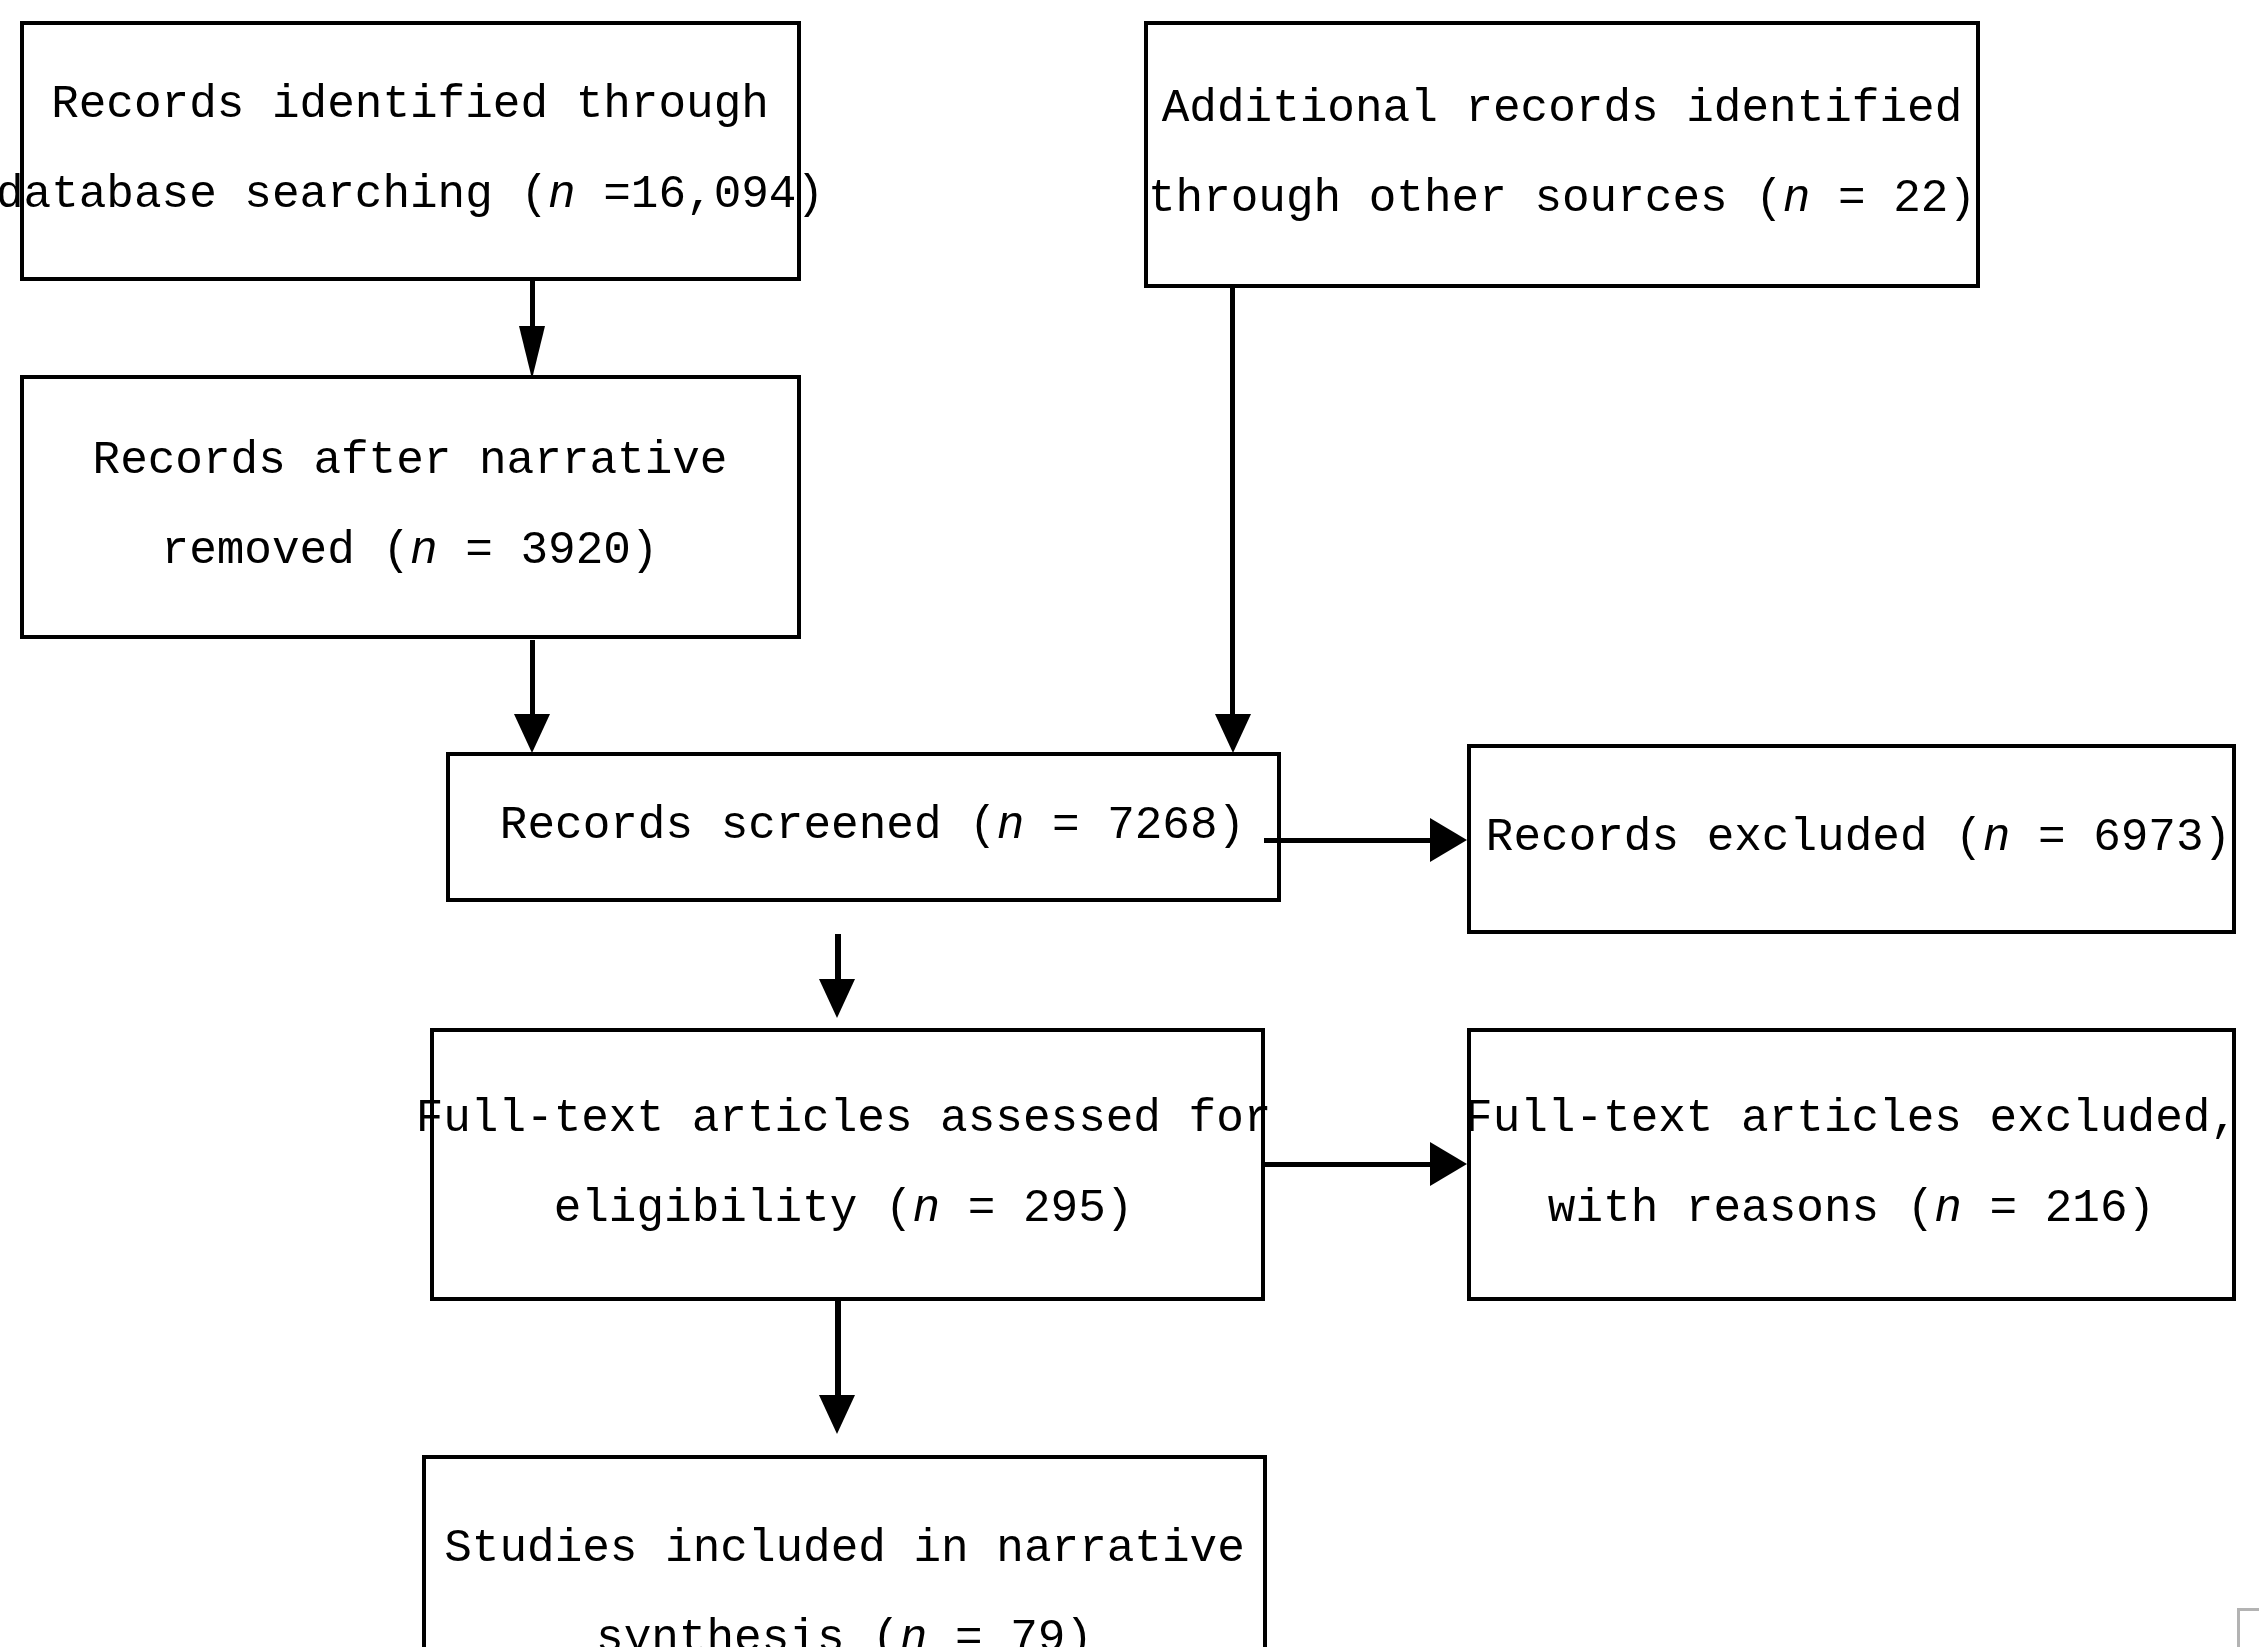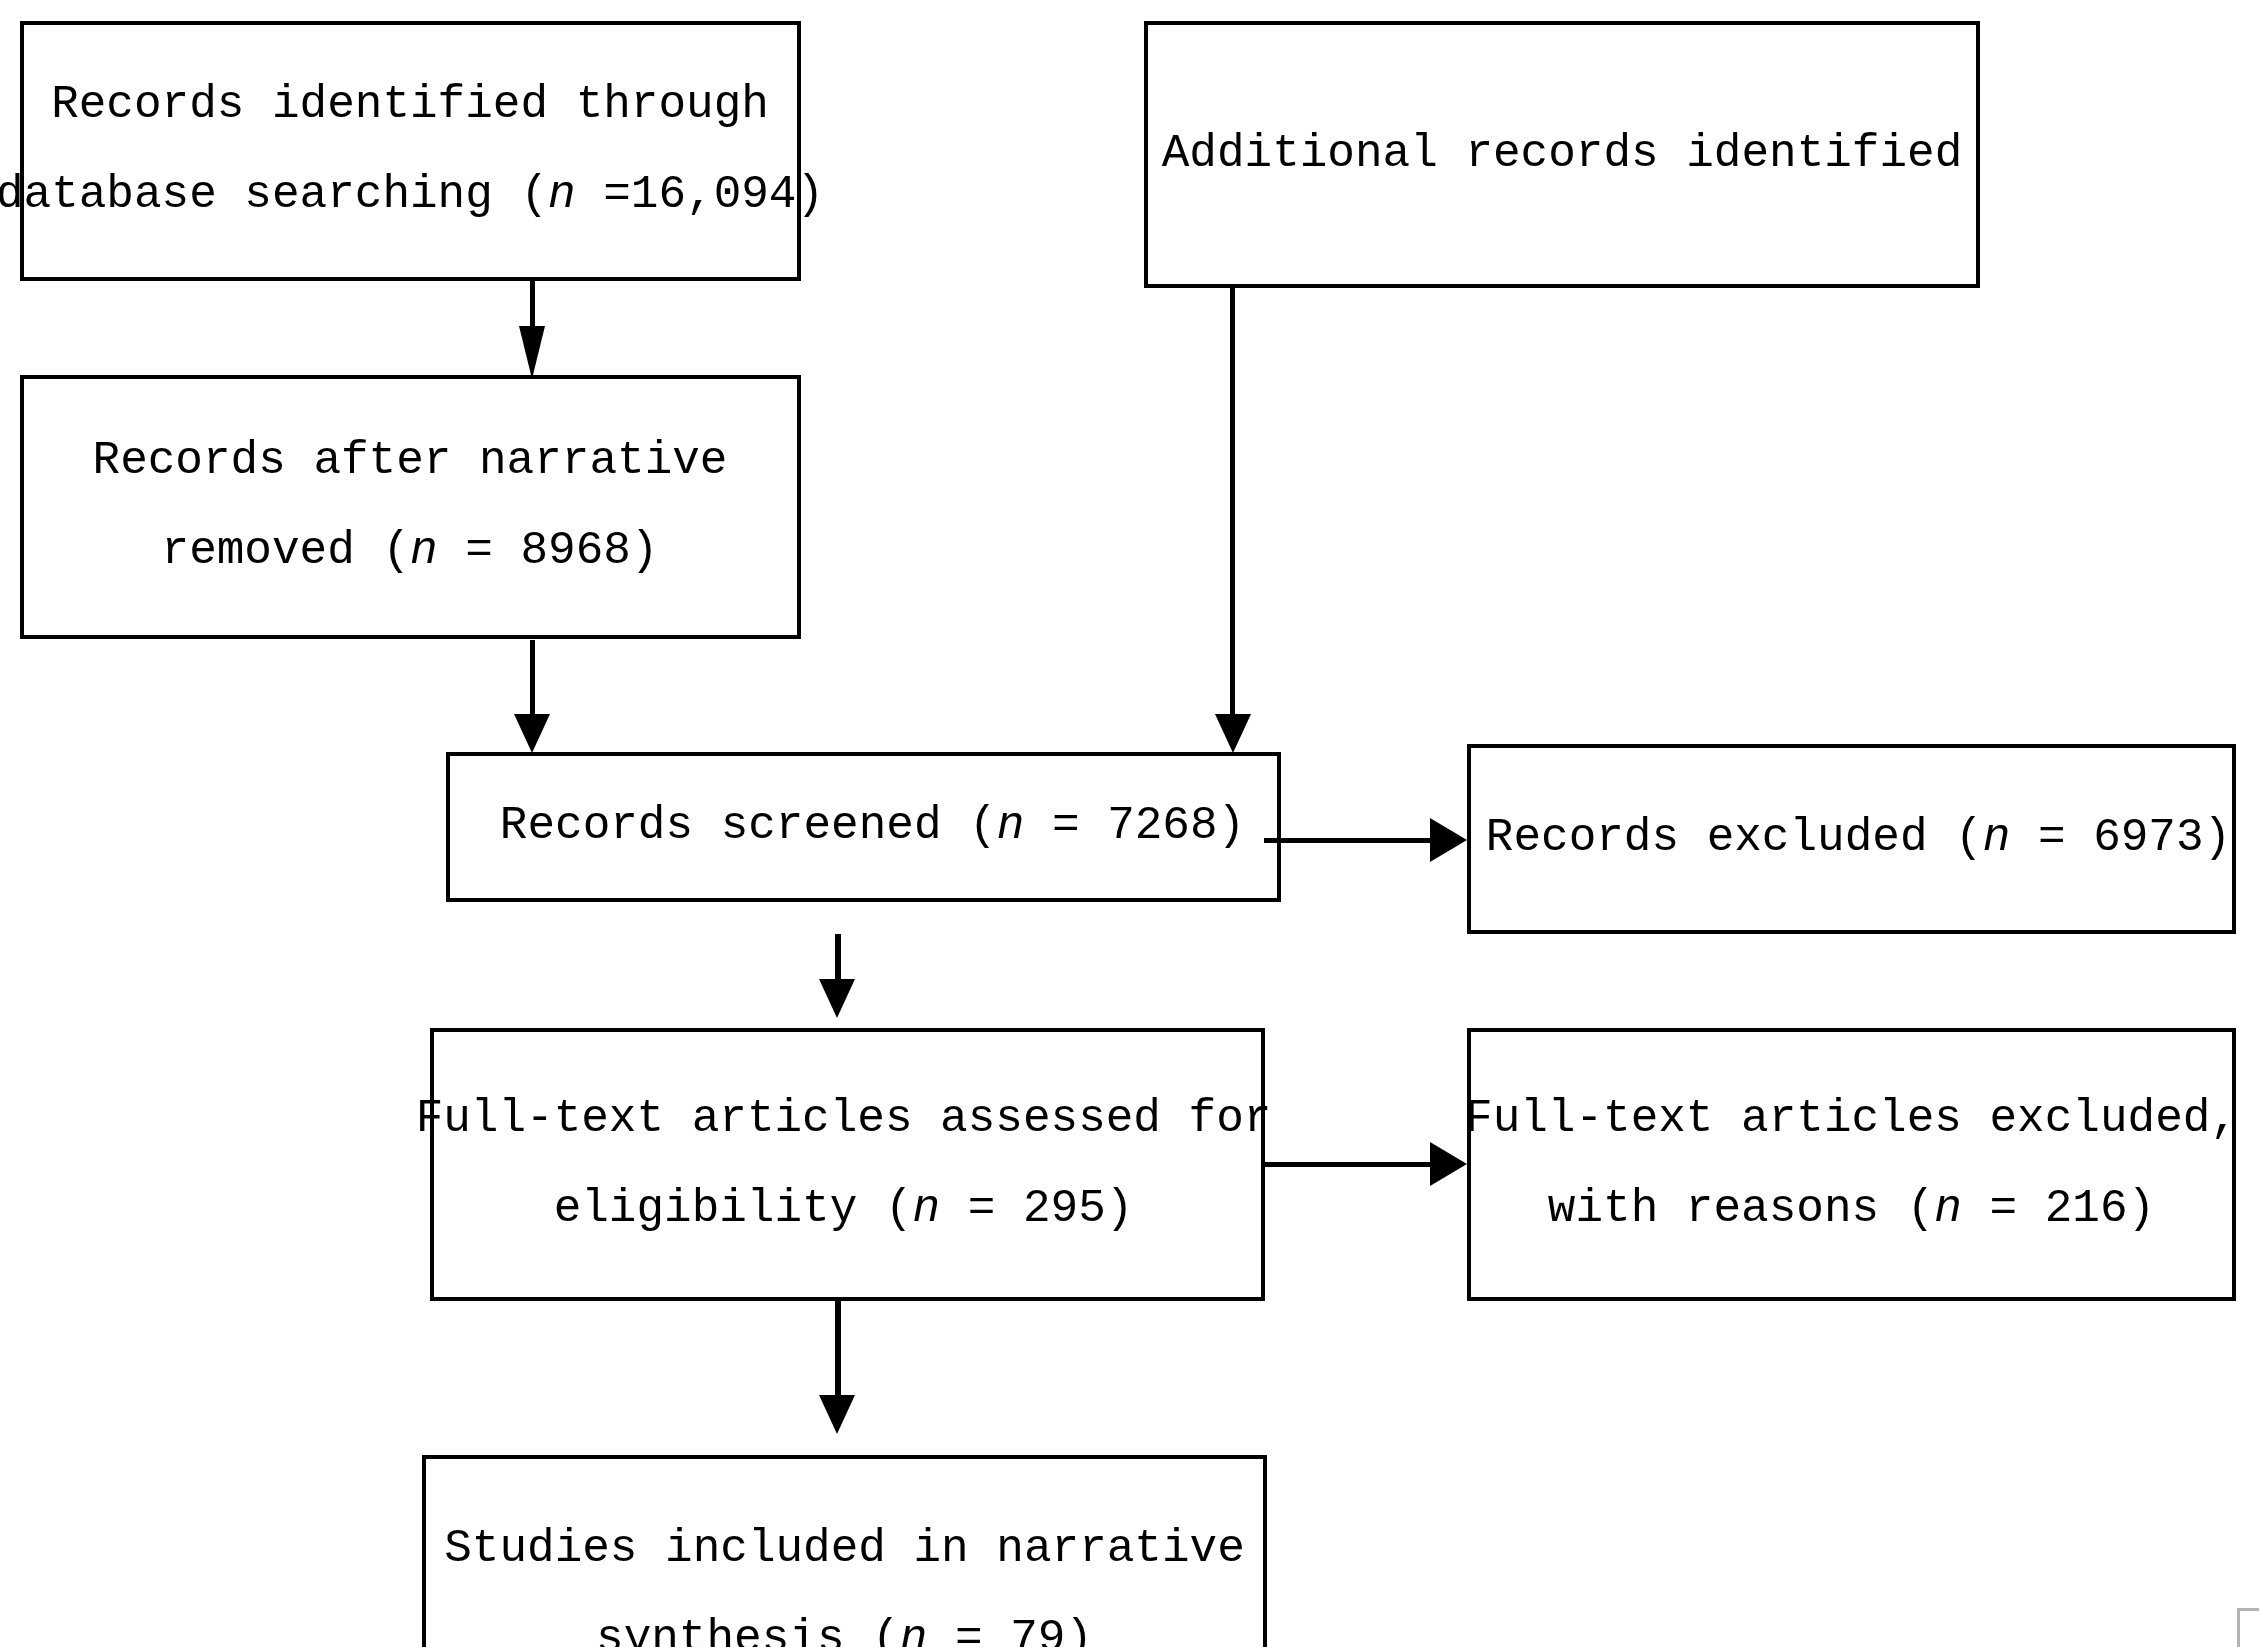"through other sources (n =" span.line { html: none -> <span><span>through other sources (</span><em>n</em><span> = 22)</span></span> }
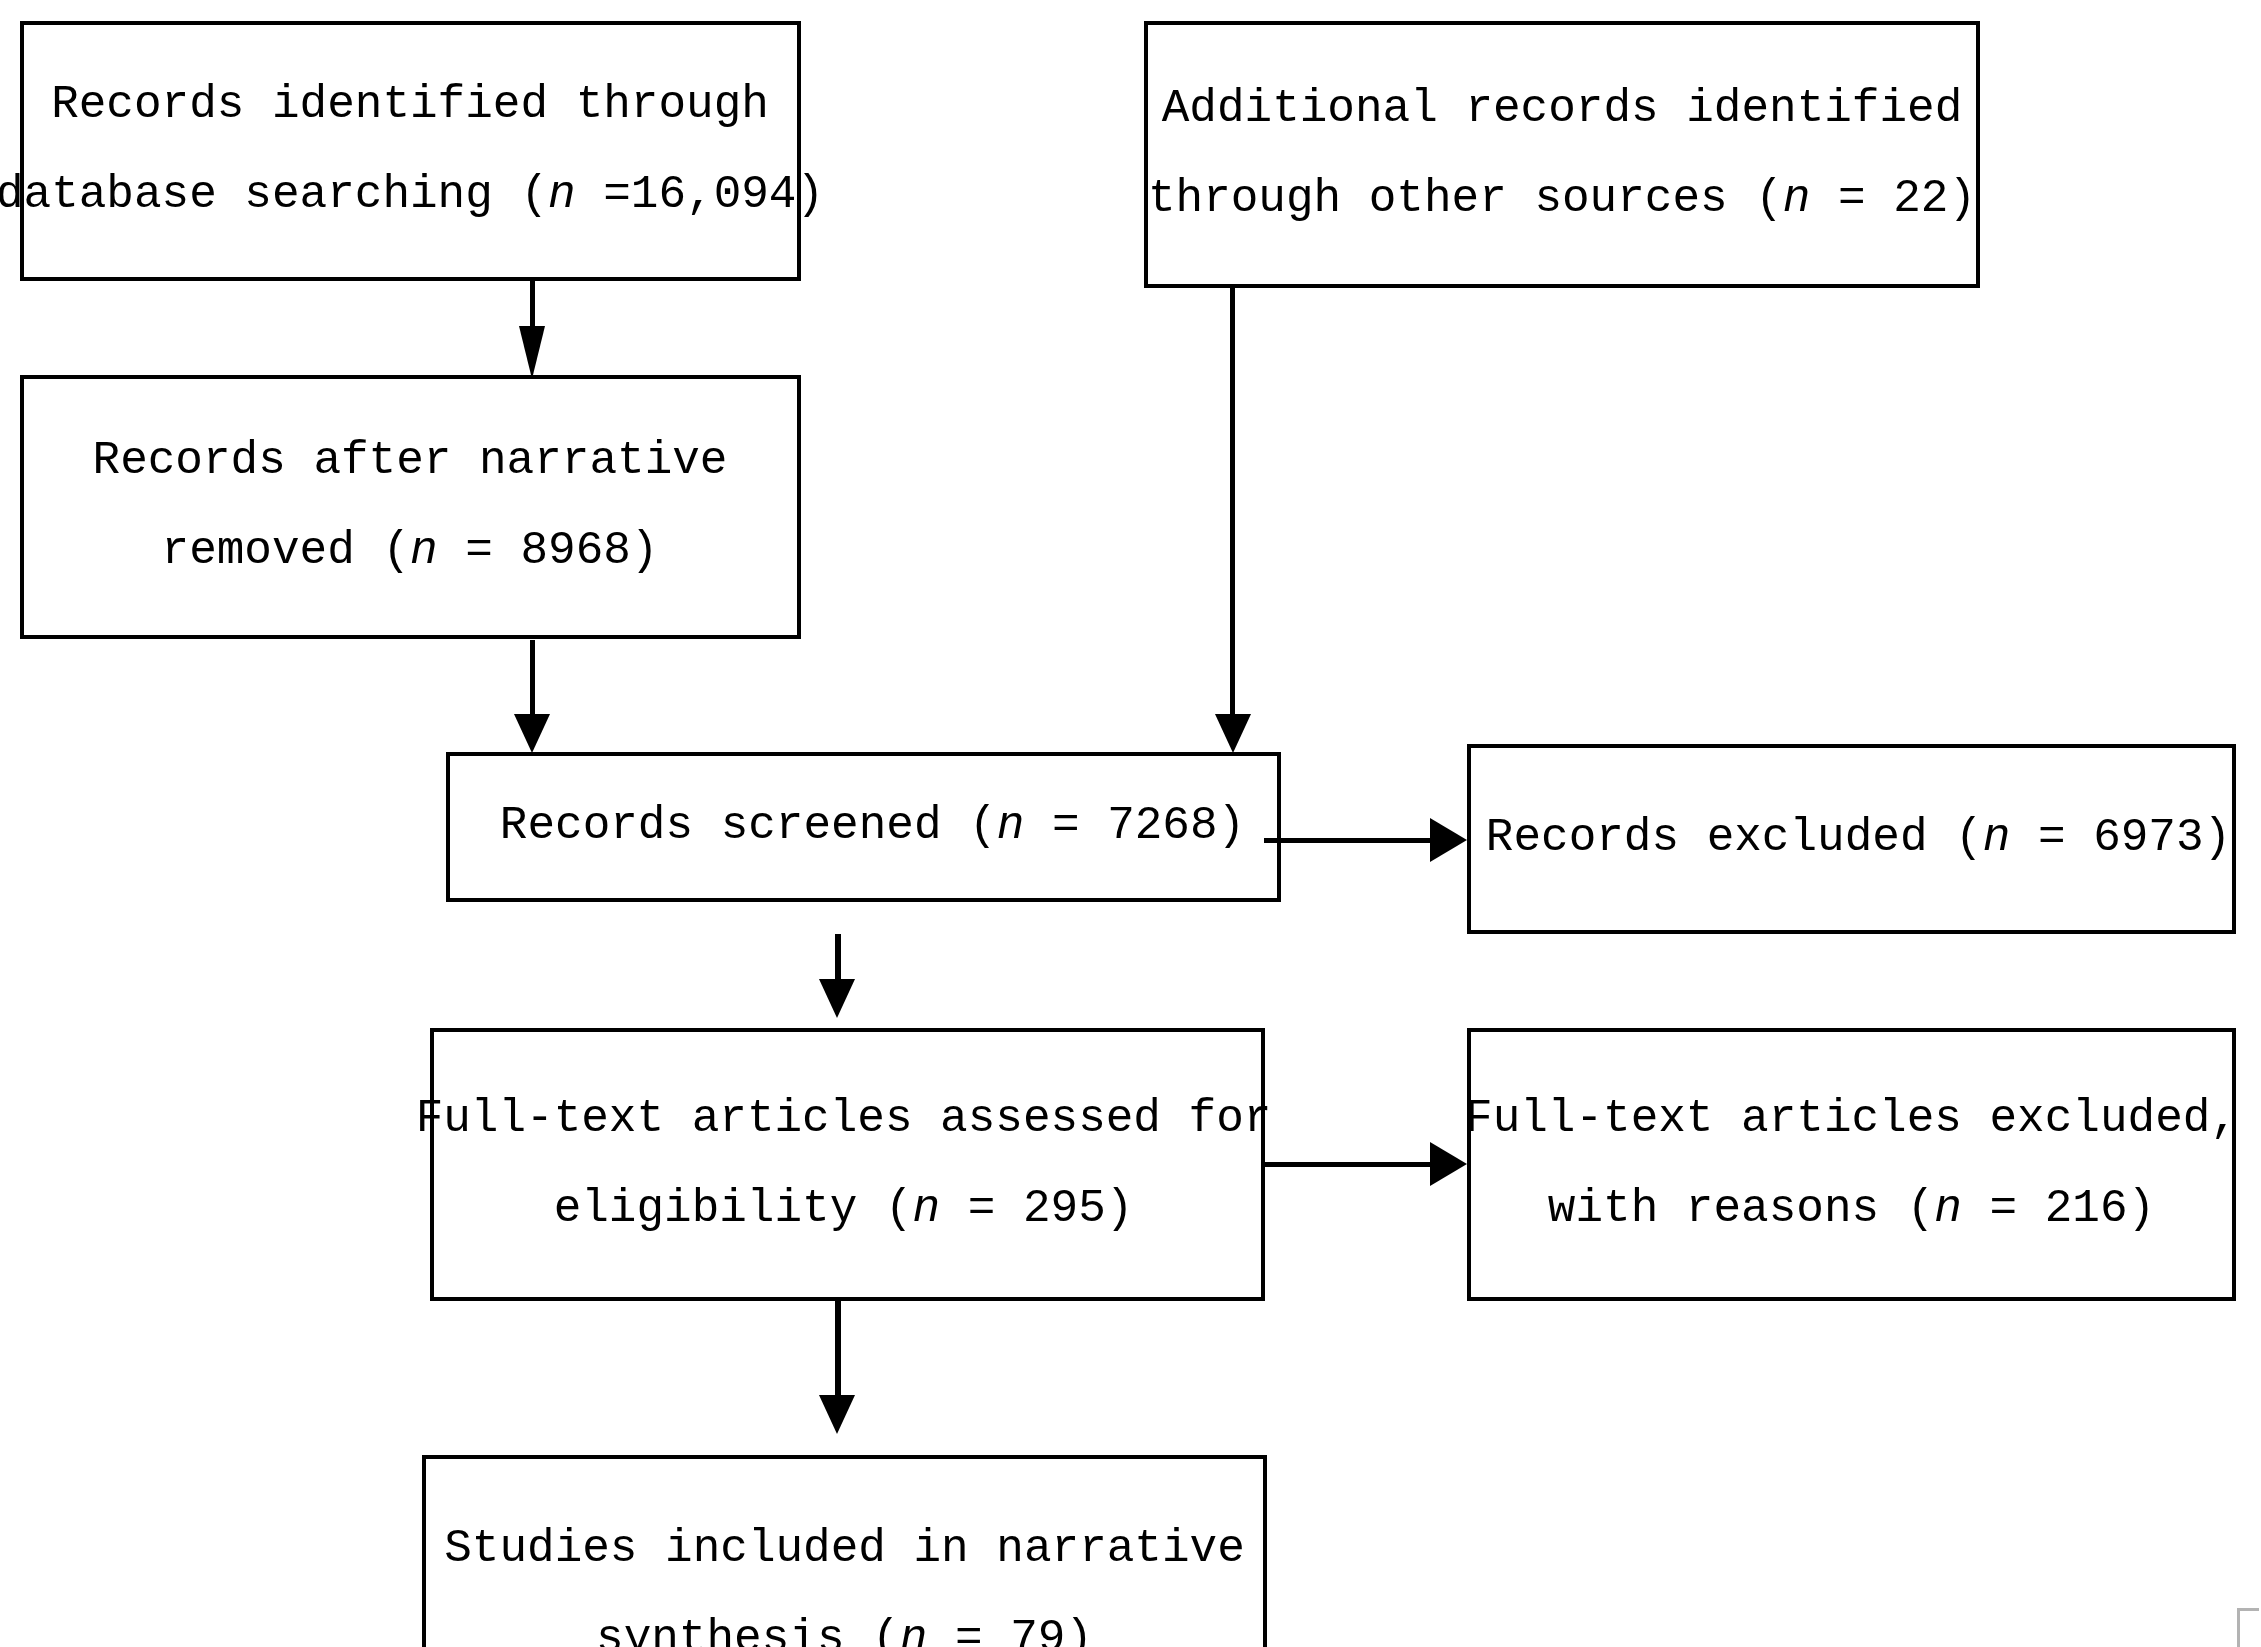"= 8968)" span { text: 8968 -> 3920 }
